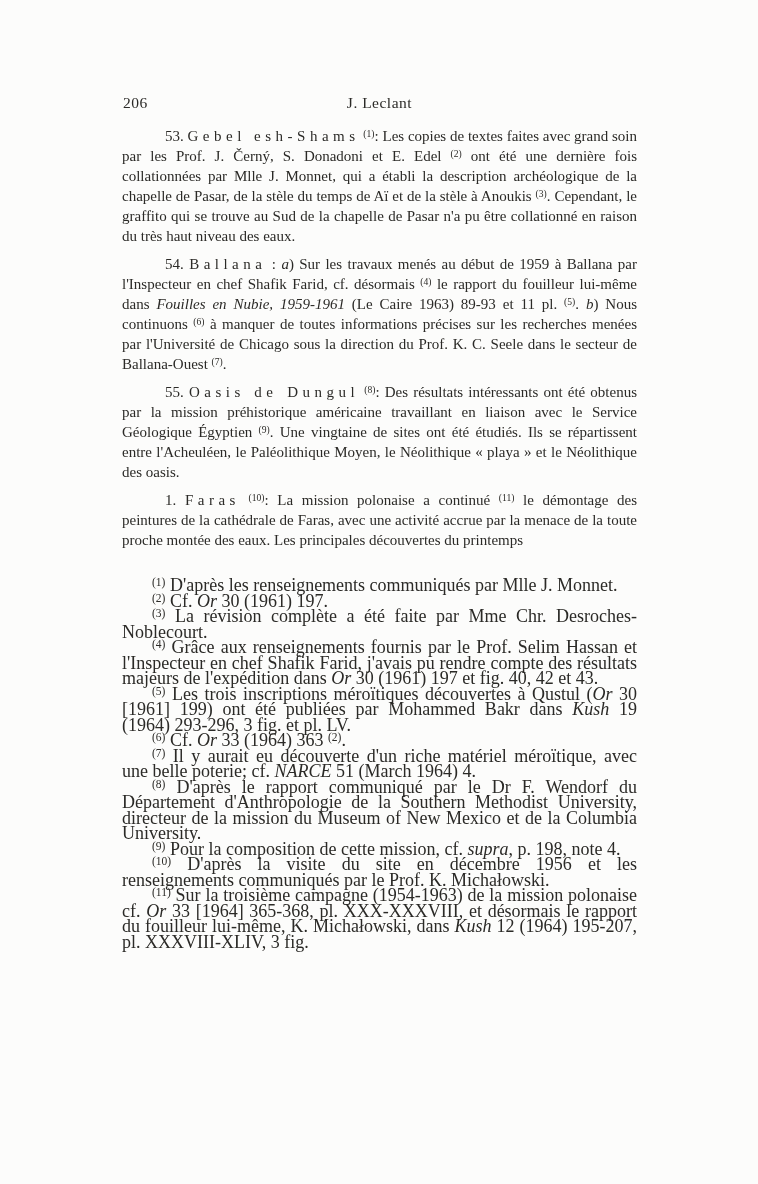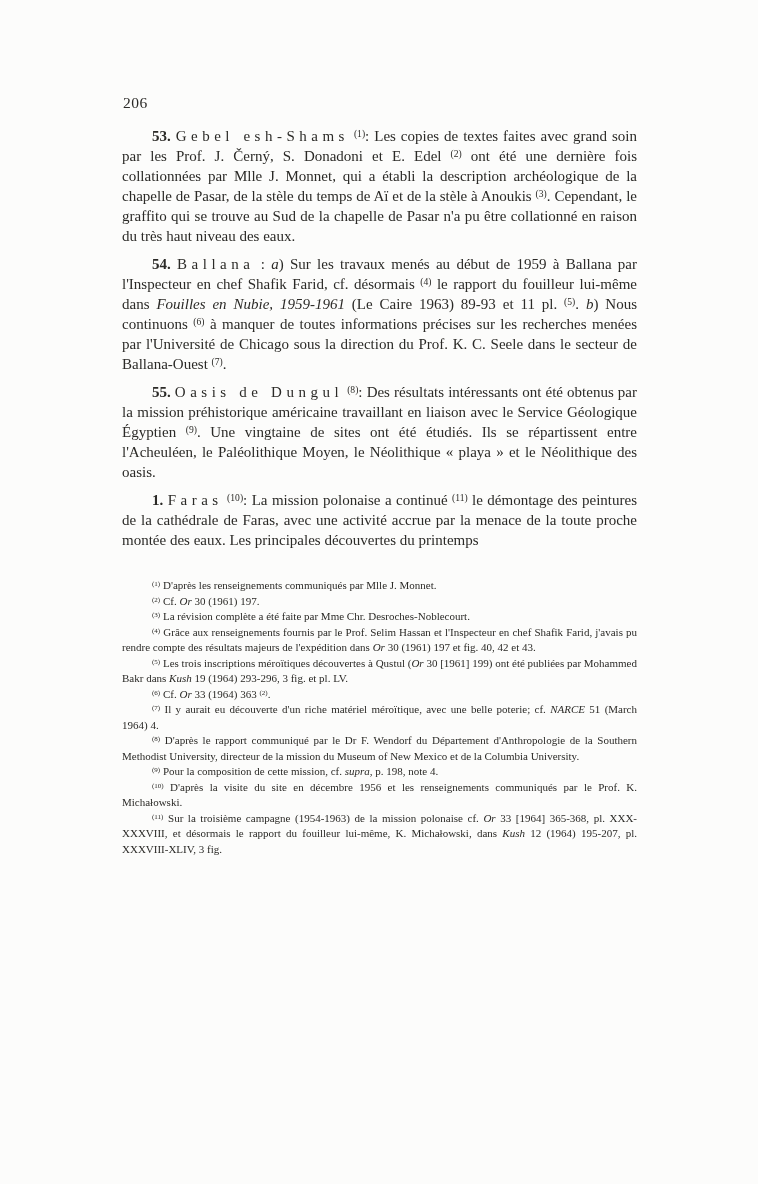"J. Leclant" span.running-title { html: none -> <span>J. Leclant</span> }
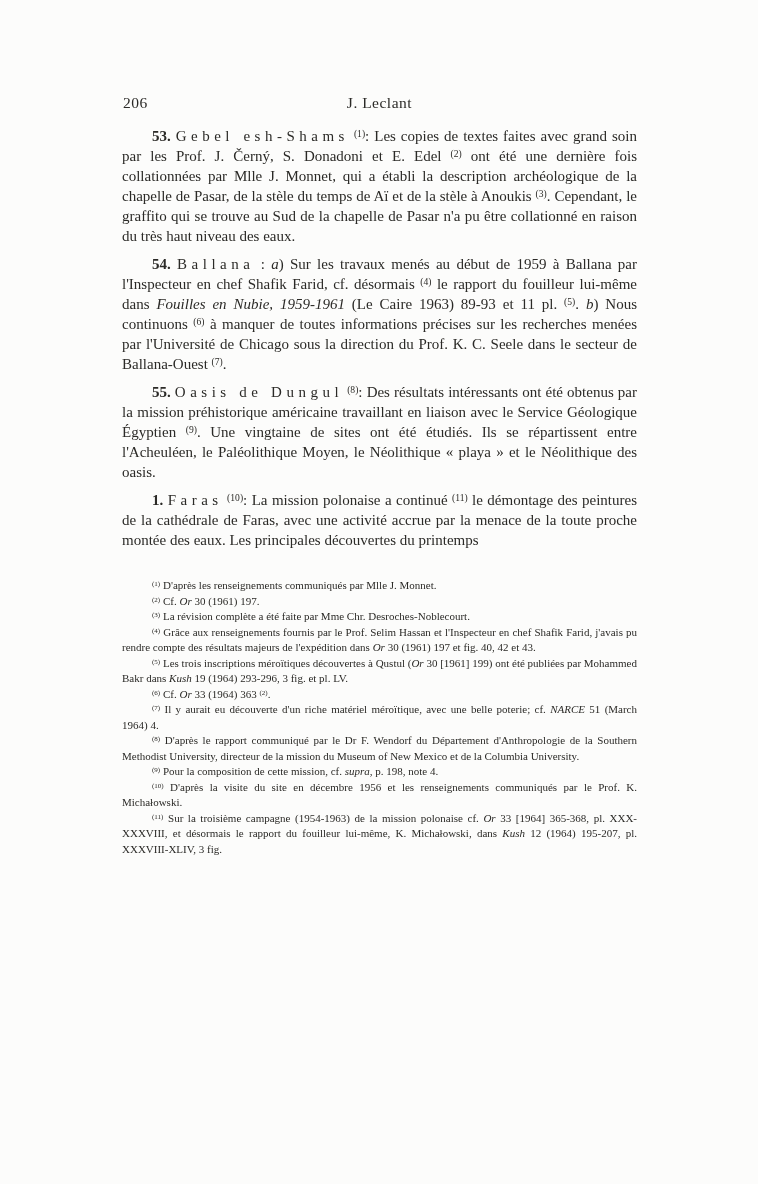"53." .b { font-weight: bold -> normal; margin-left: none -> 13px }
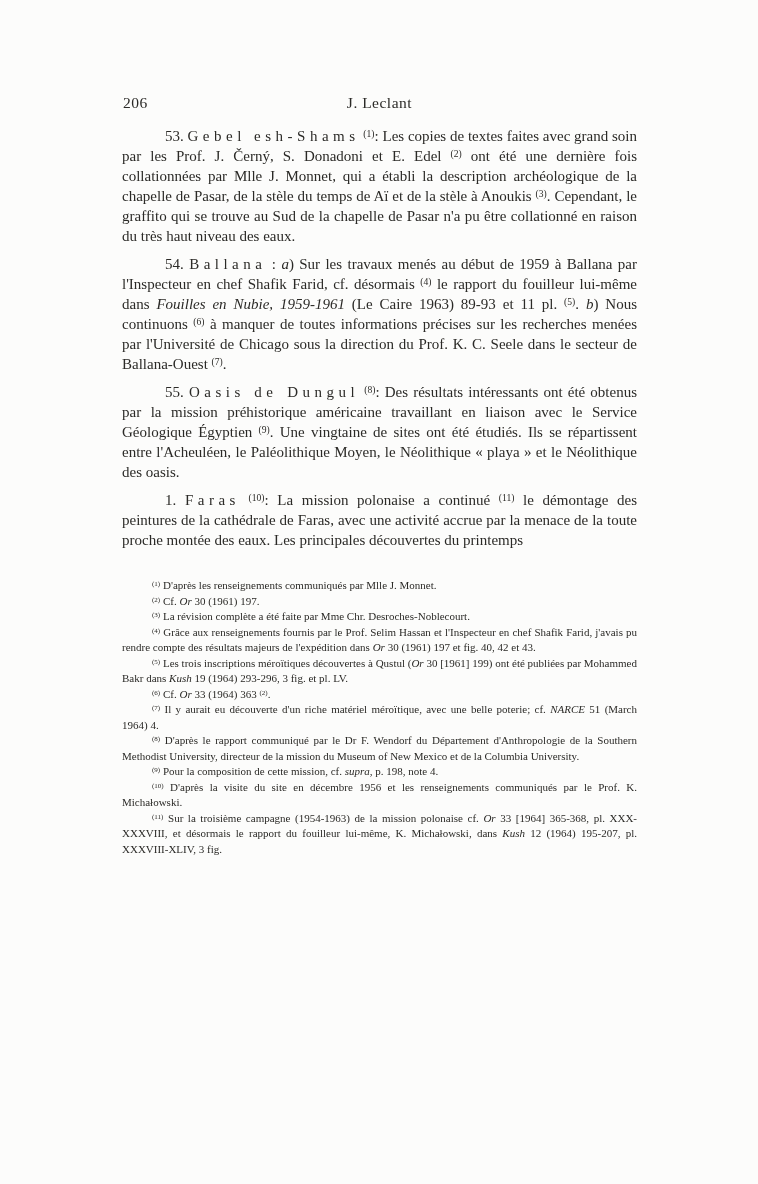"(1) D'après les renseignements" .footnotes p { font-size: 11px -> 18px }
